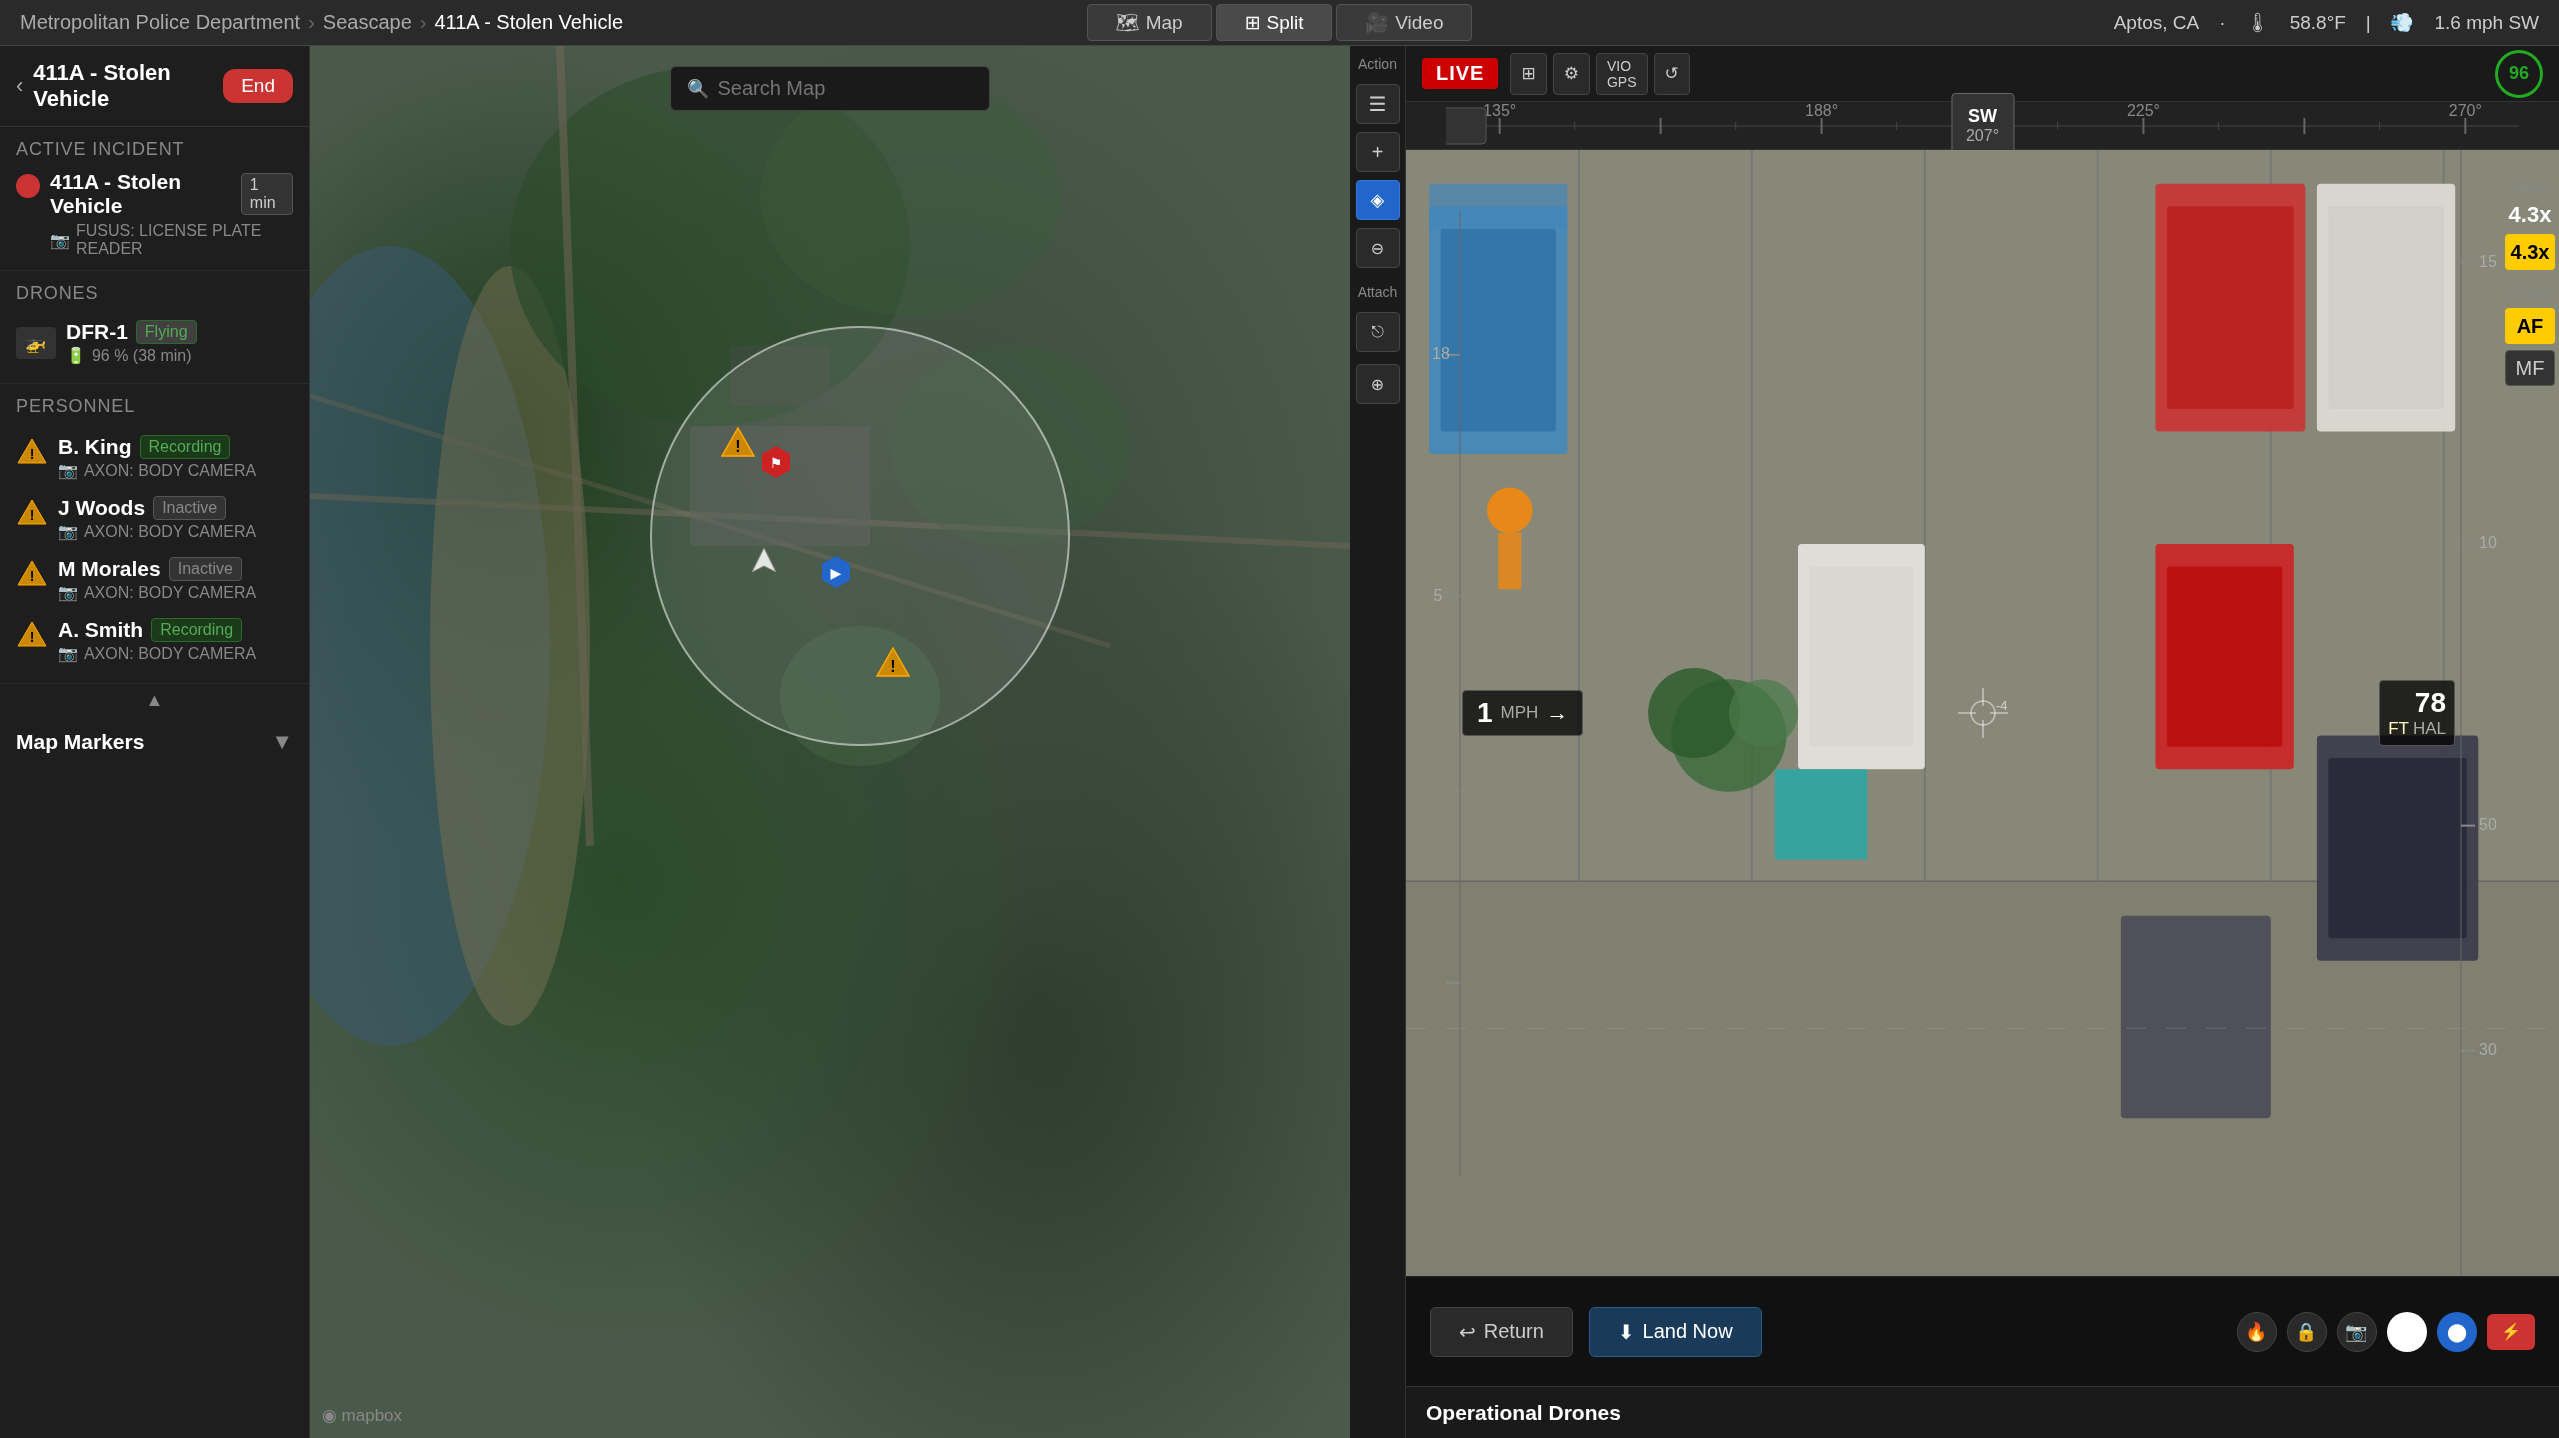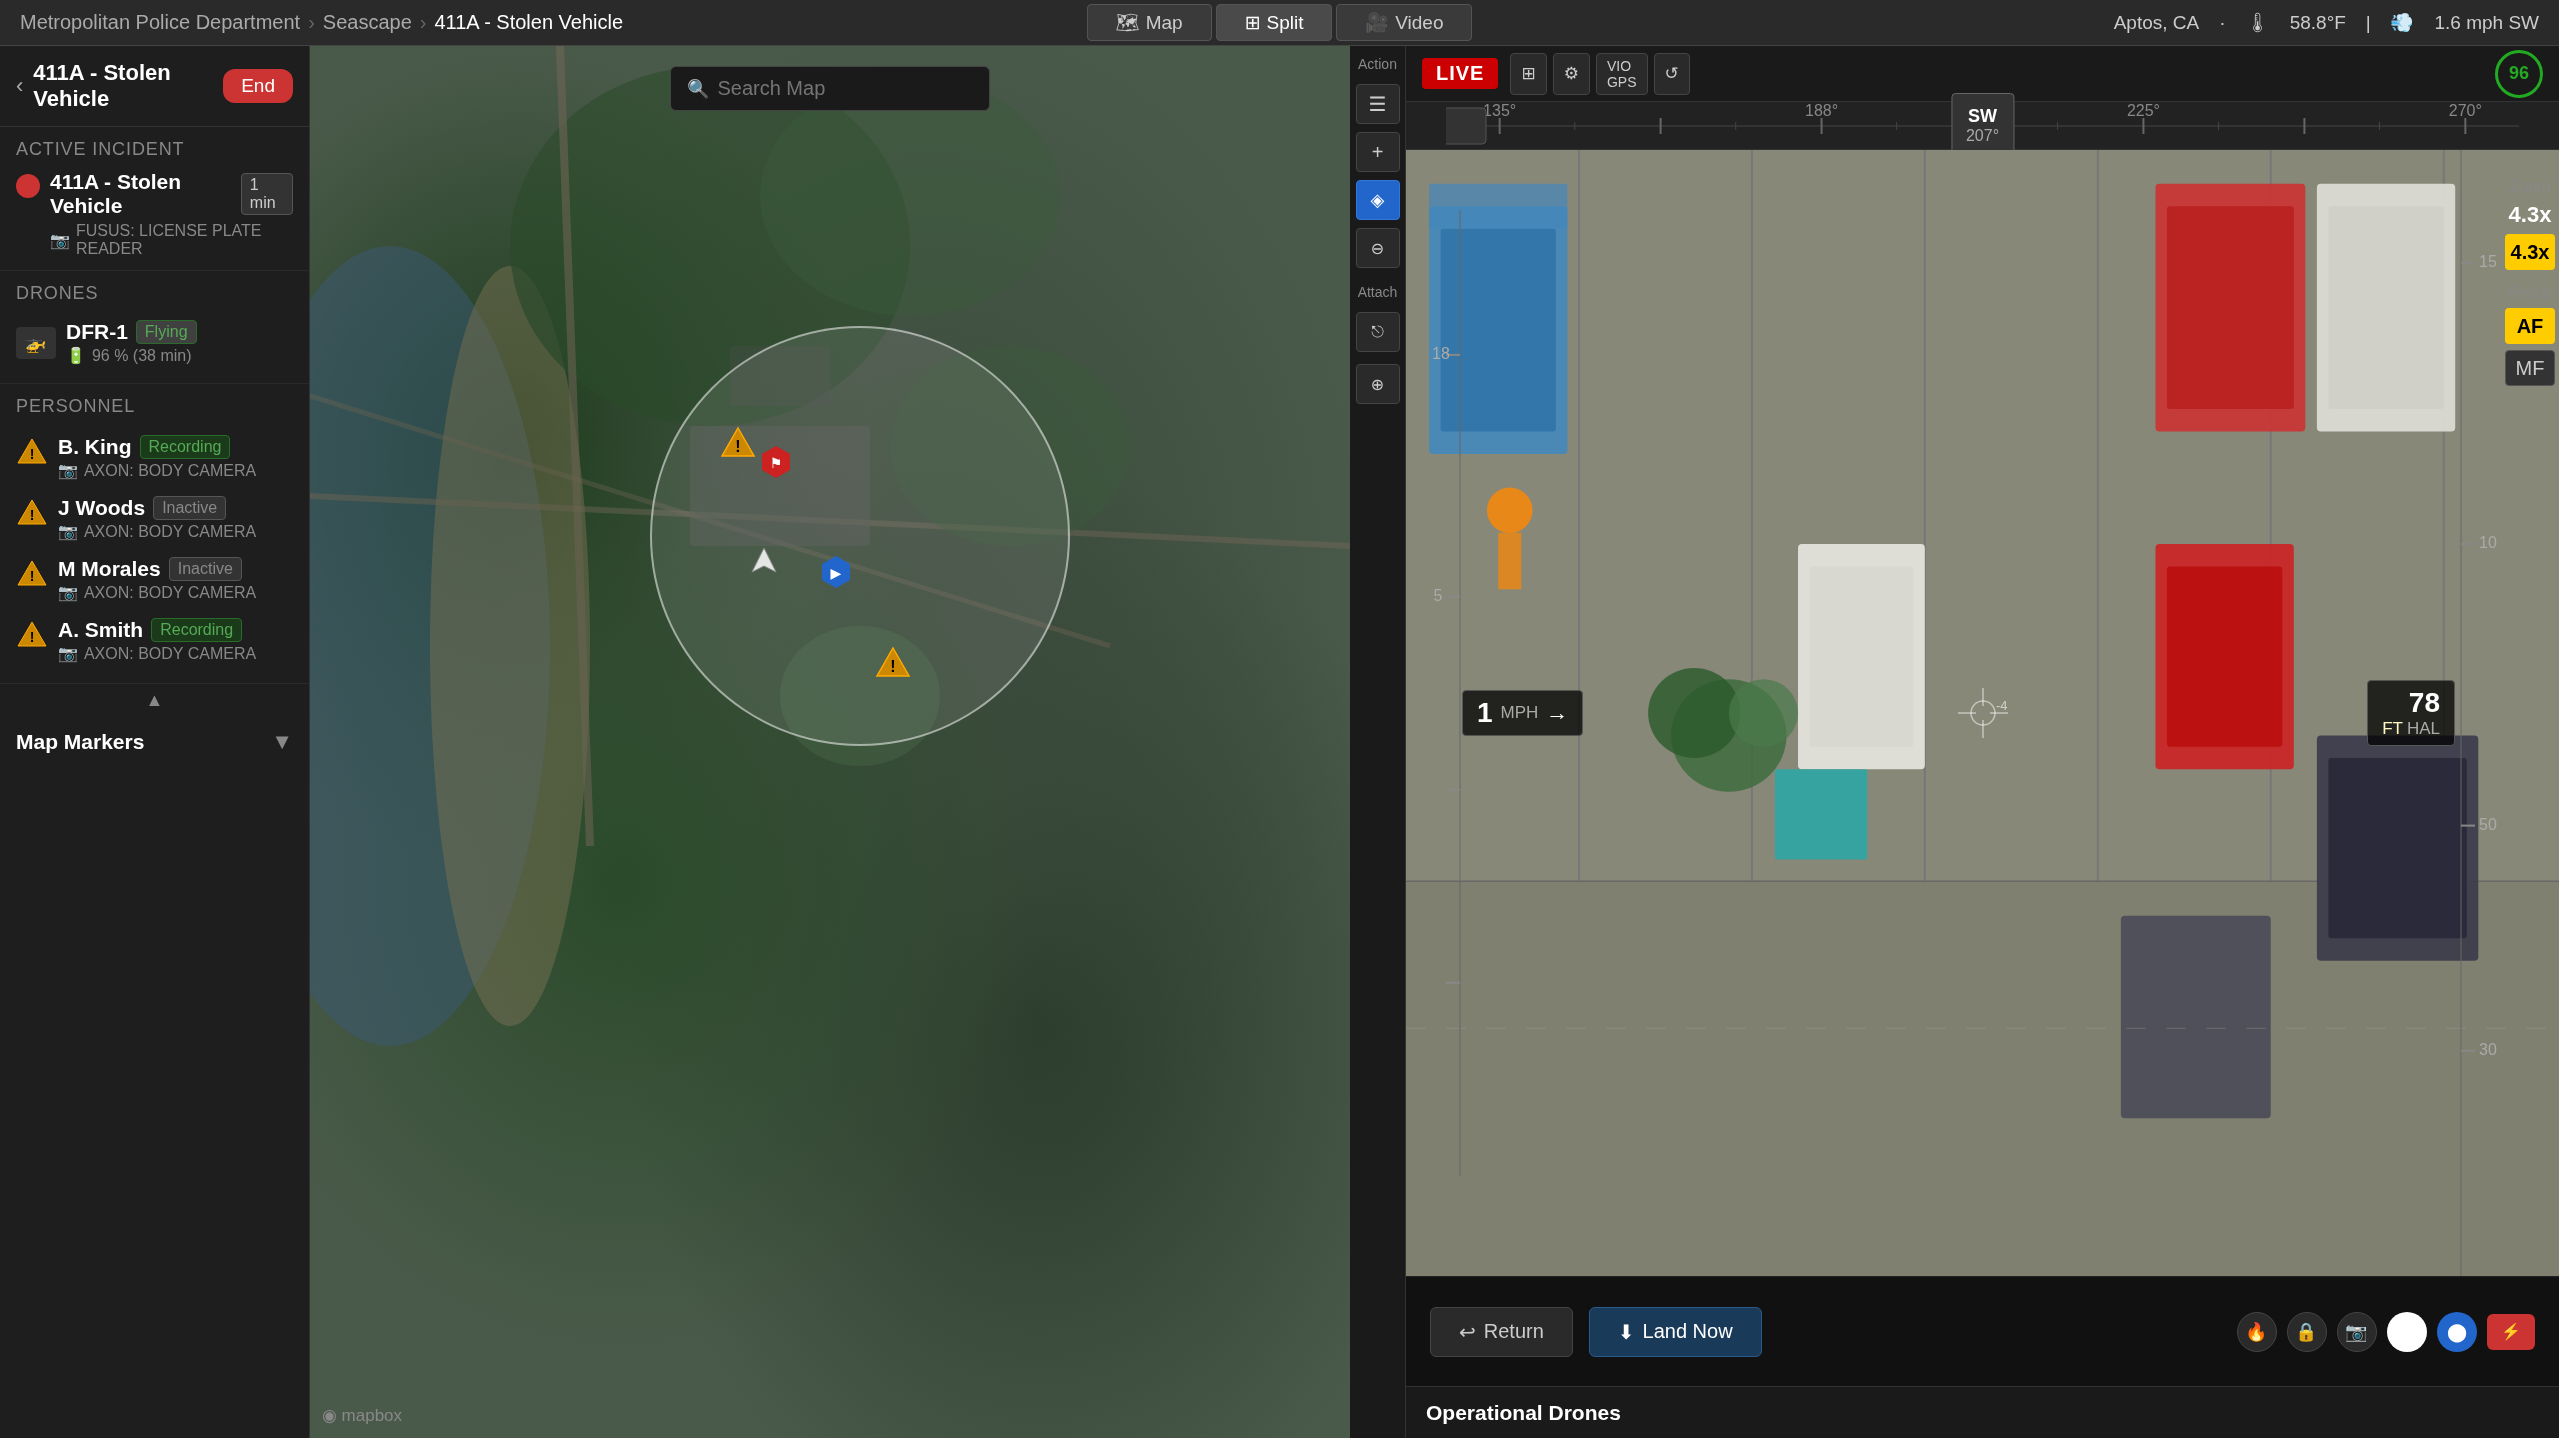"78" div { padding: 6px 14px -> 6px 8px }
